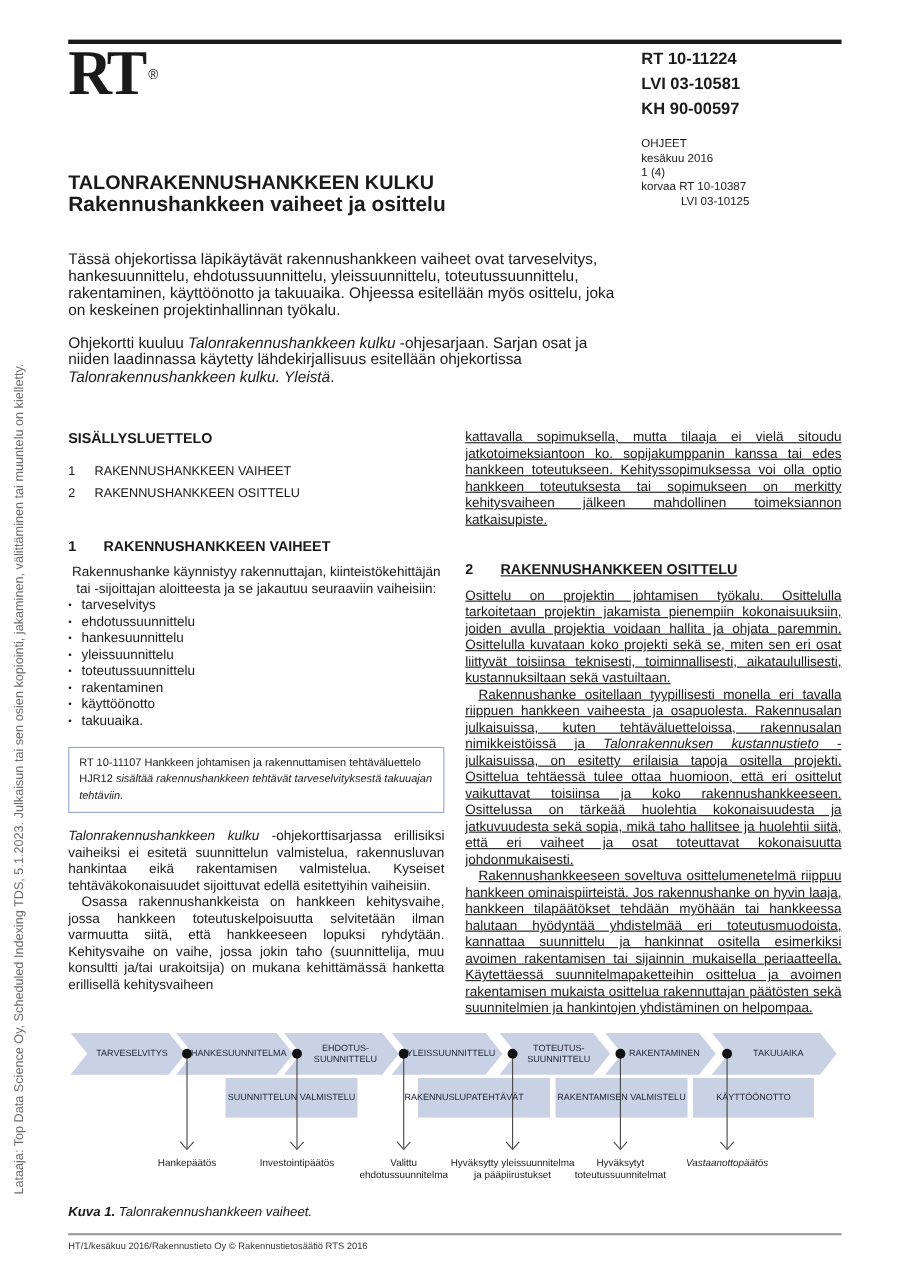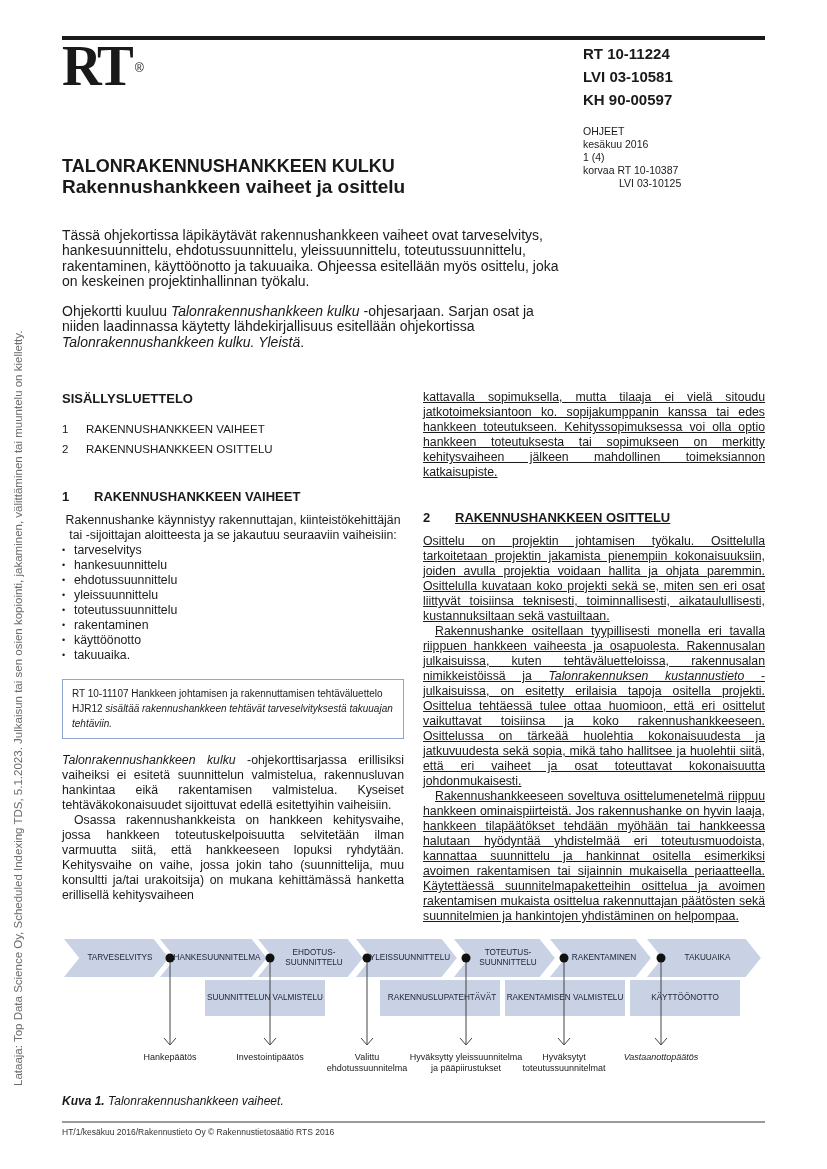"hankesuunnittelu" li { order: before "ehdotussuunnittelu" -> after "ehdotussuunnittelu" }
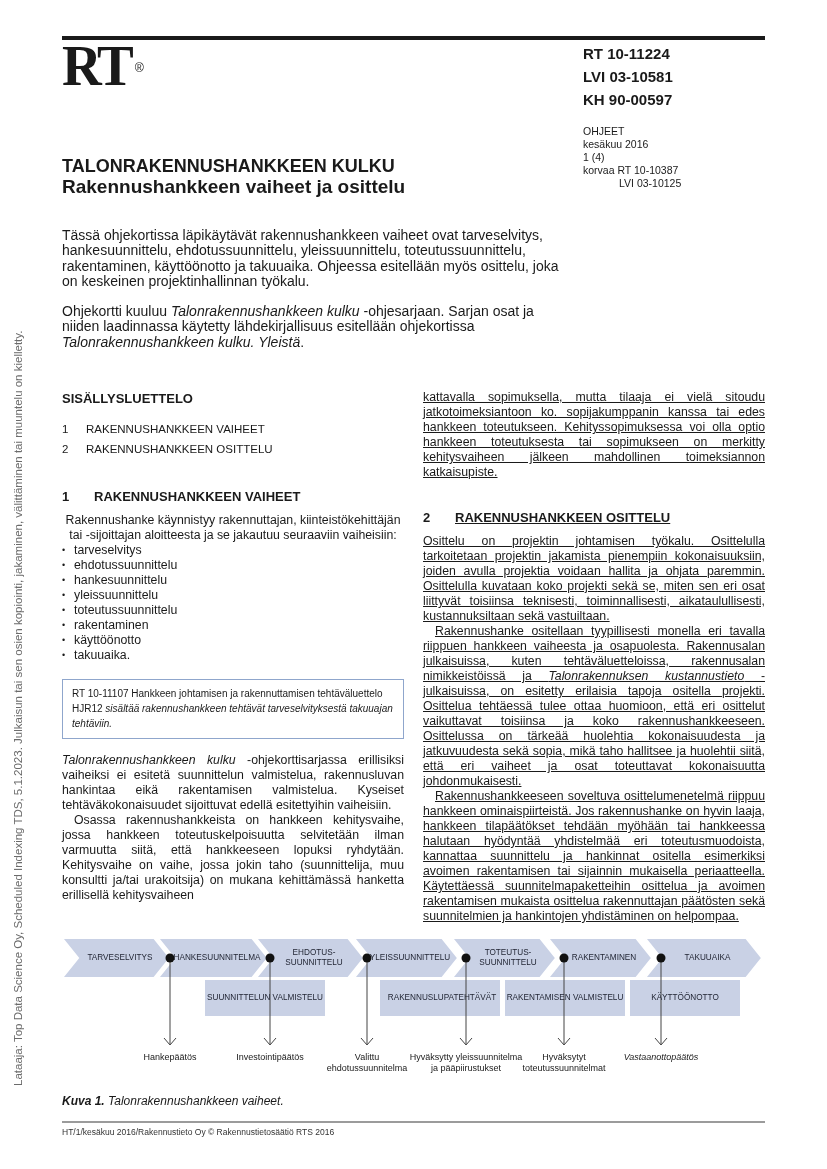"RAKENNUSLUPATEHTÄVÄT" div.phase-label { left: 380px -> 360px }
